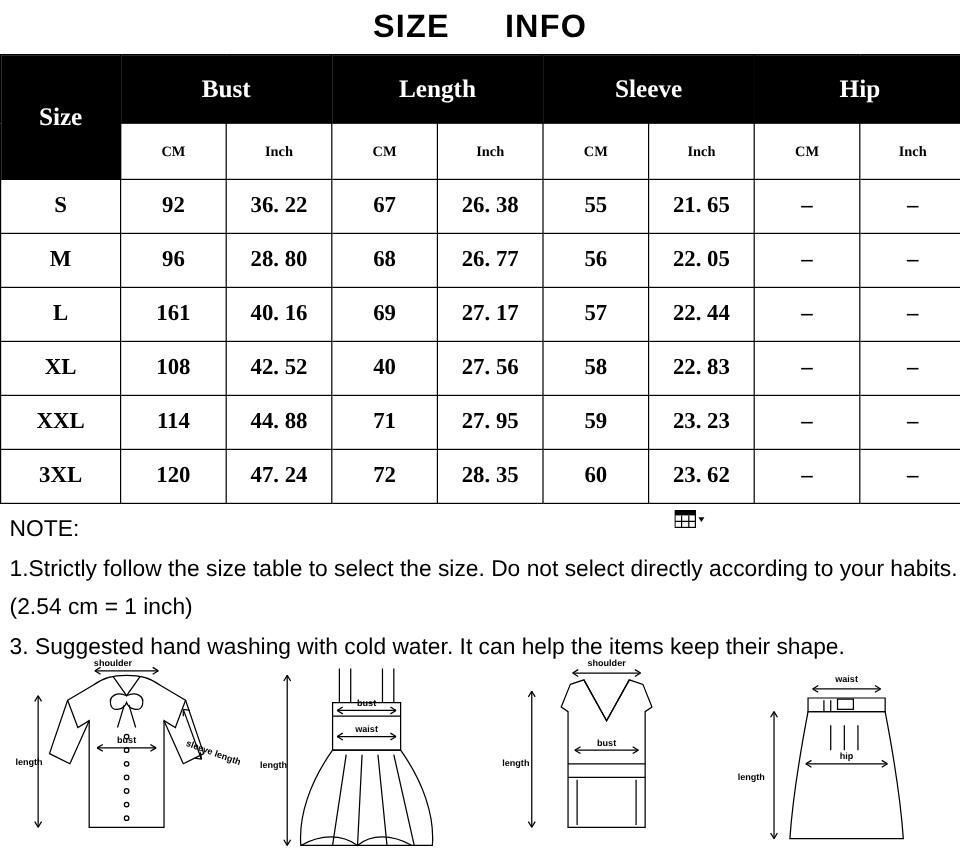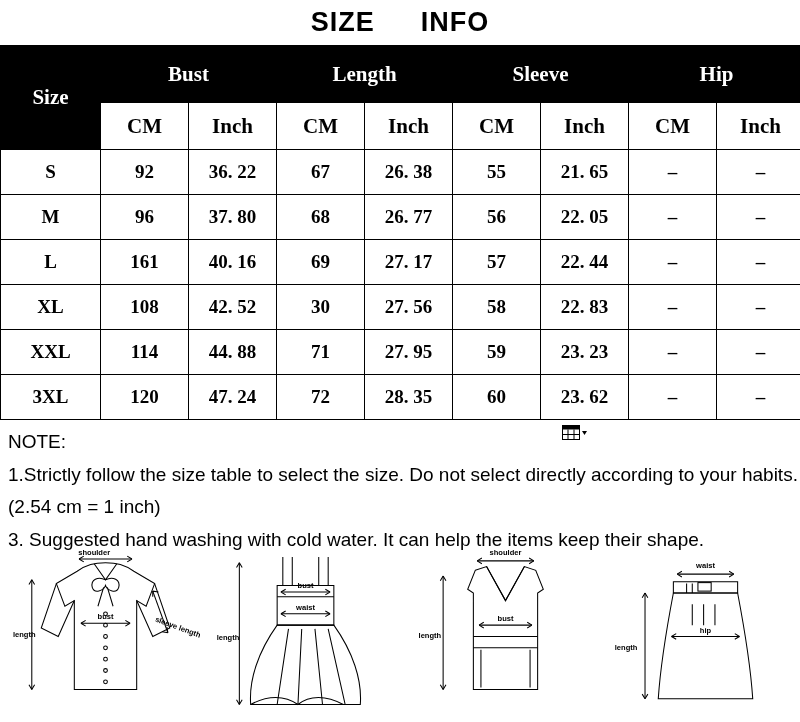"CM" .unit-row td { font-size: 21px -> 12px }
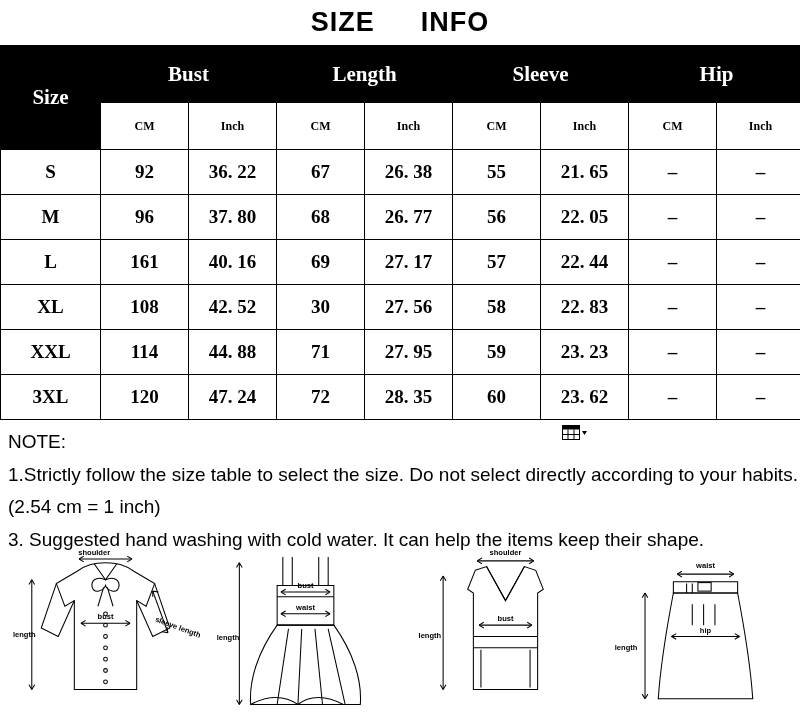"37. 80" td { text: 37 -> 28 }
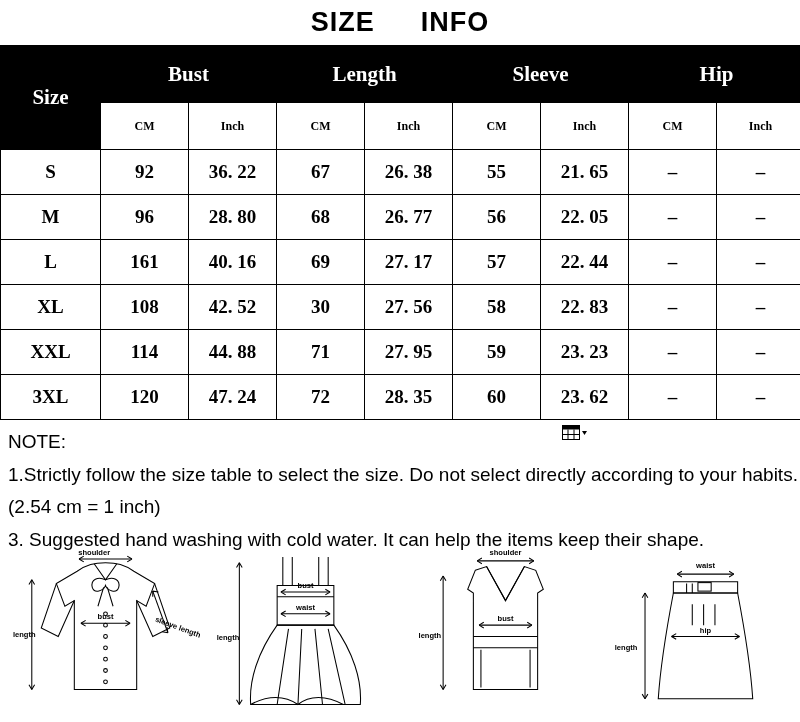"30" td { text: 30 -> 40 }
